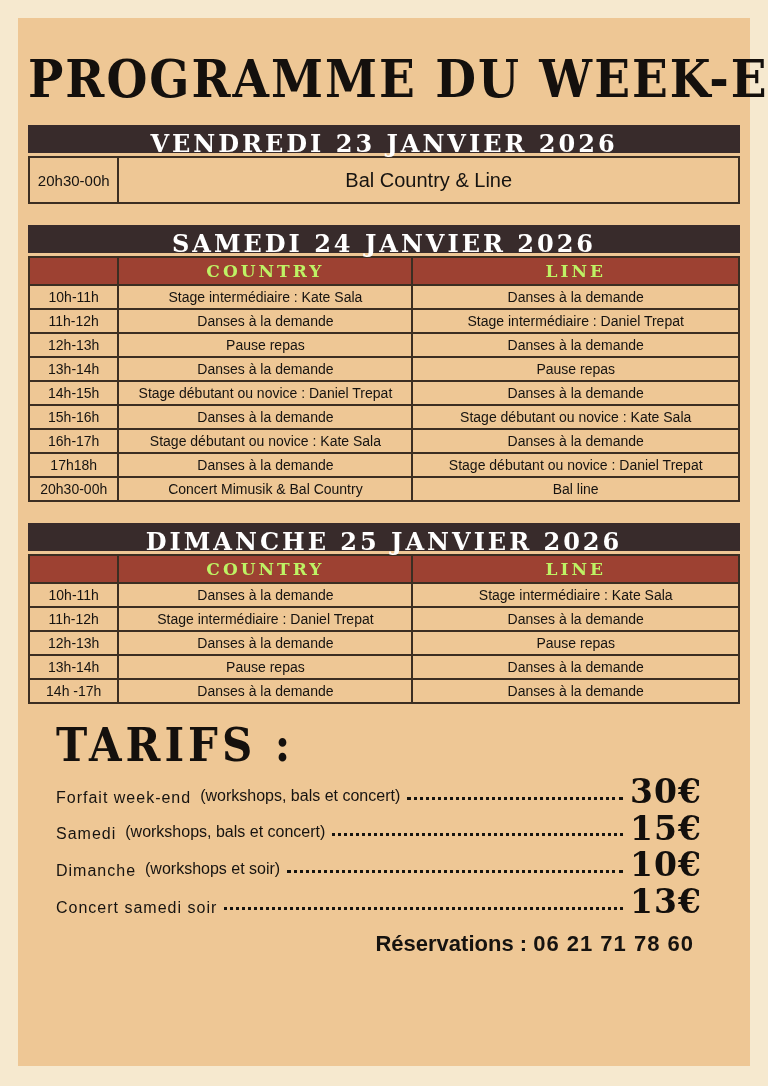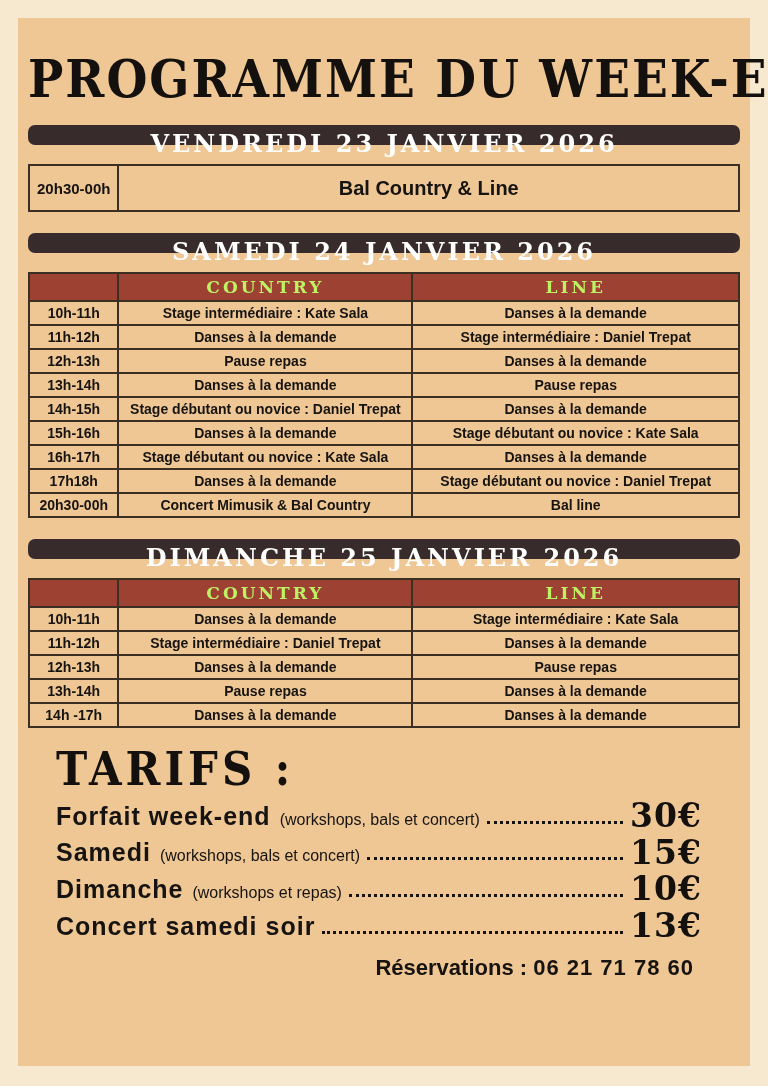"VENDREDI 23 JANVIER 2026" .day-bar { border-radius: 7px -> none; height: 20px -> 28px; margin-bottom: 19px -> 3px }
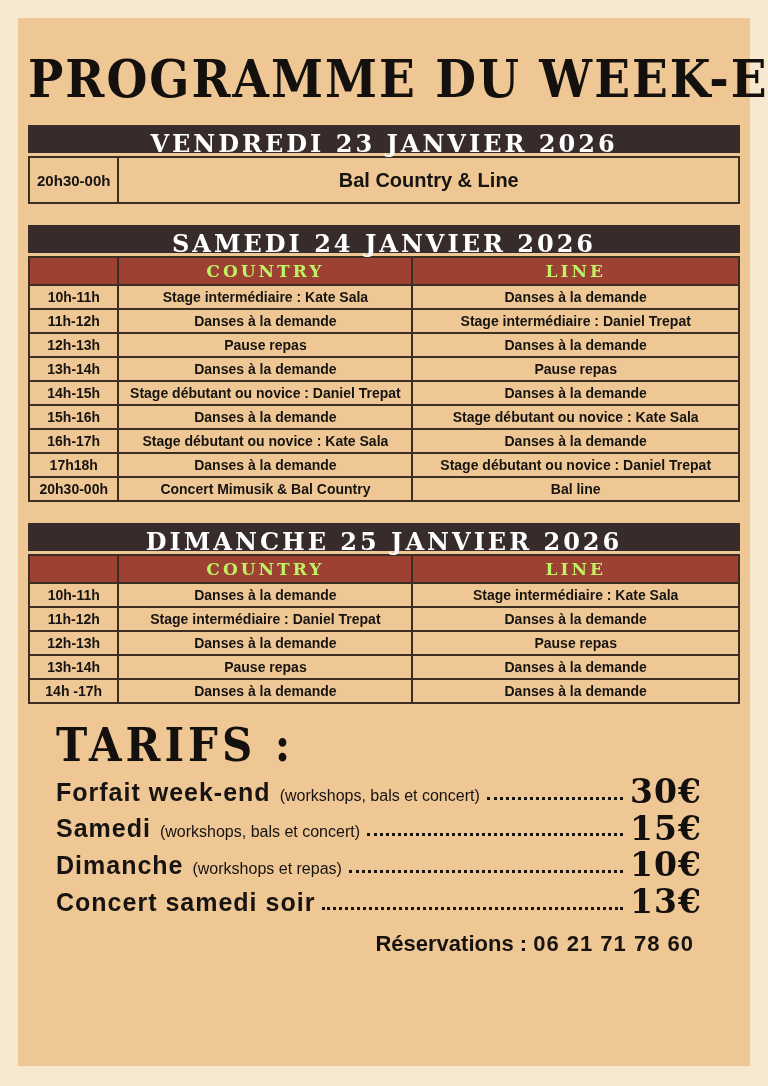"20h30-00h" td, th { font-weight: bold -> normal }
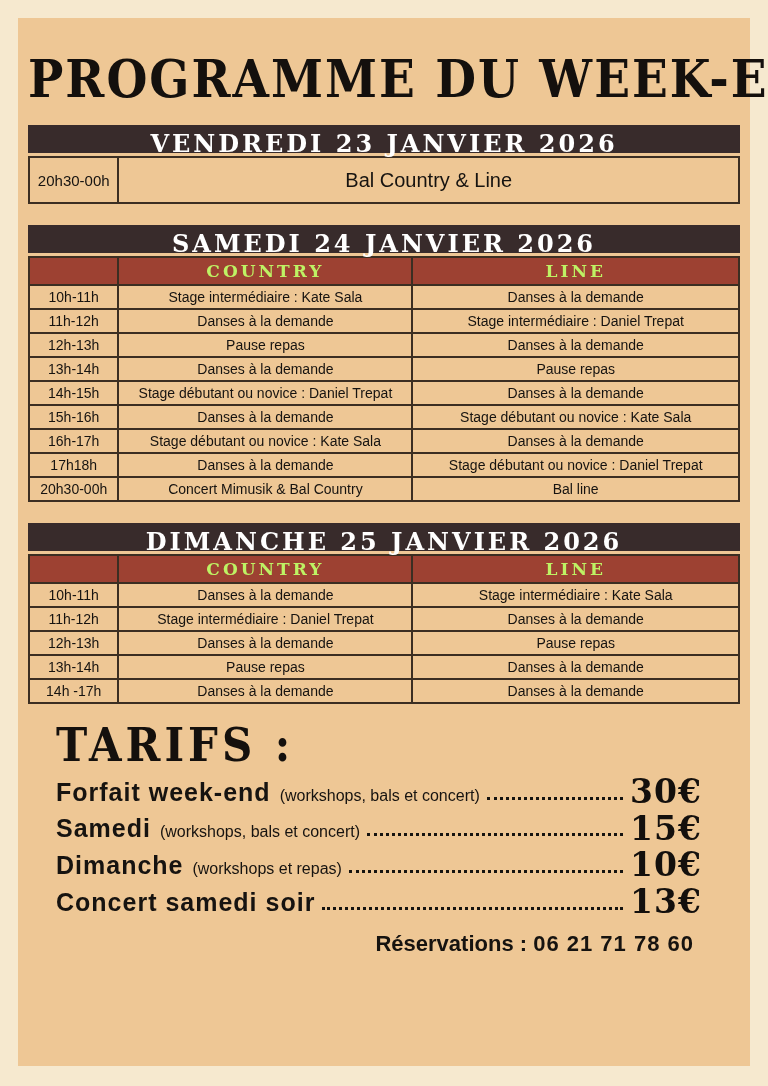"Forfait week-end" .tarif-label { font-size: 25px -> 16px; font-weight: bold -> normal }
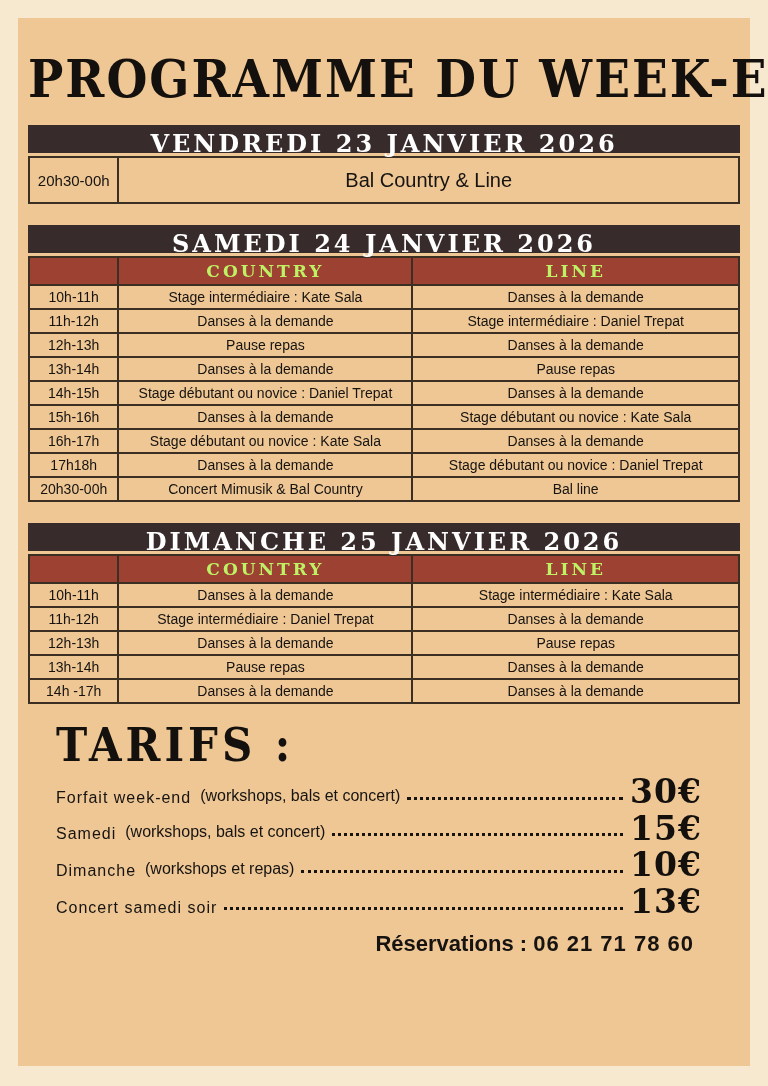"(workshops et repas)" span.tarif-note { text: repas -> soir }
